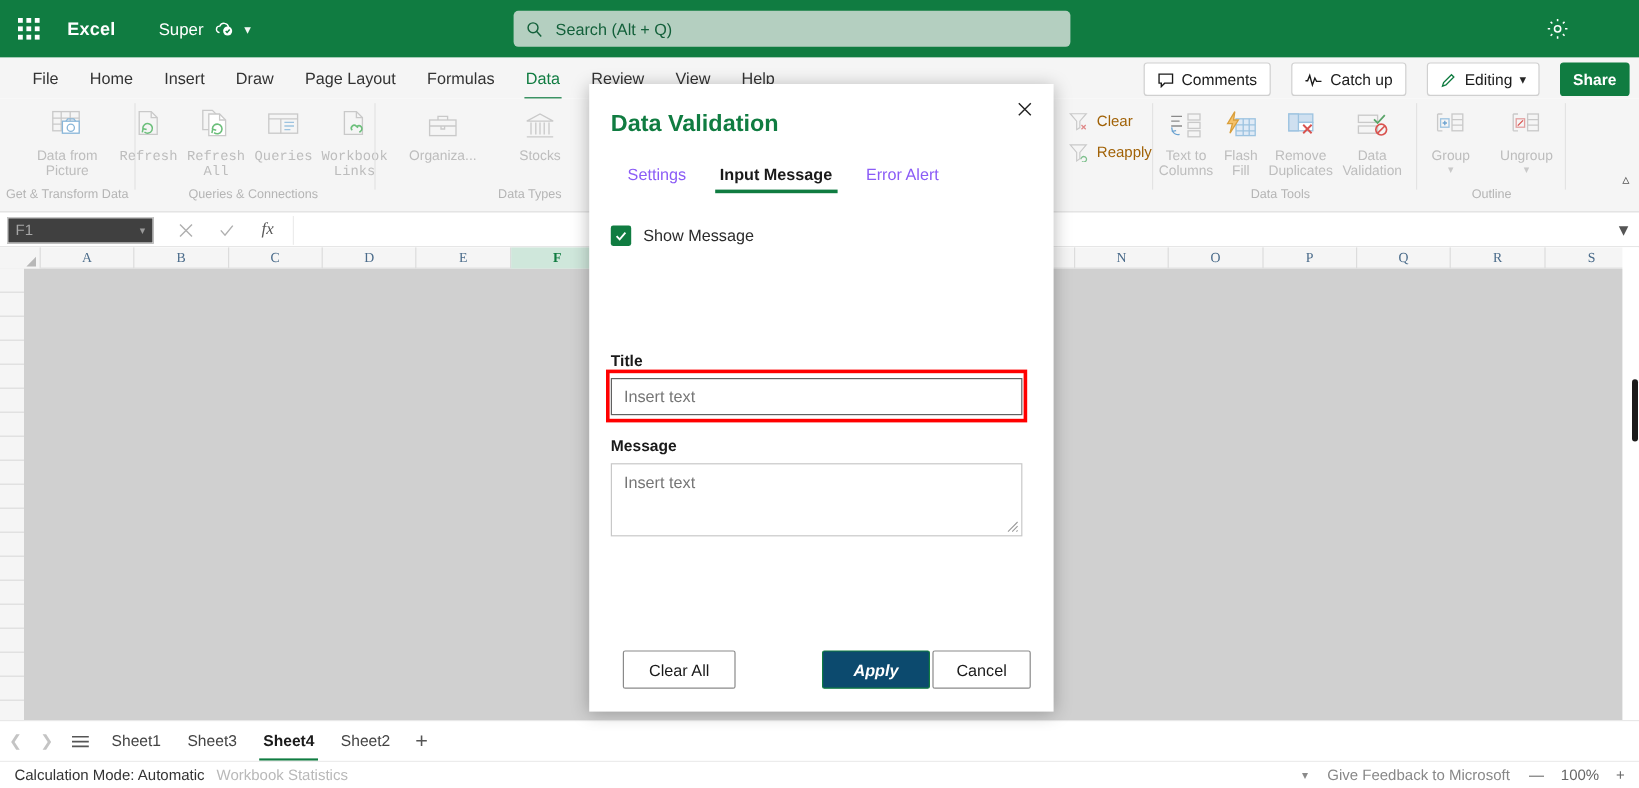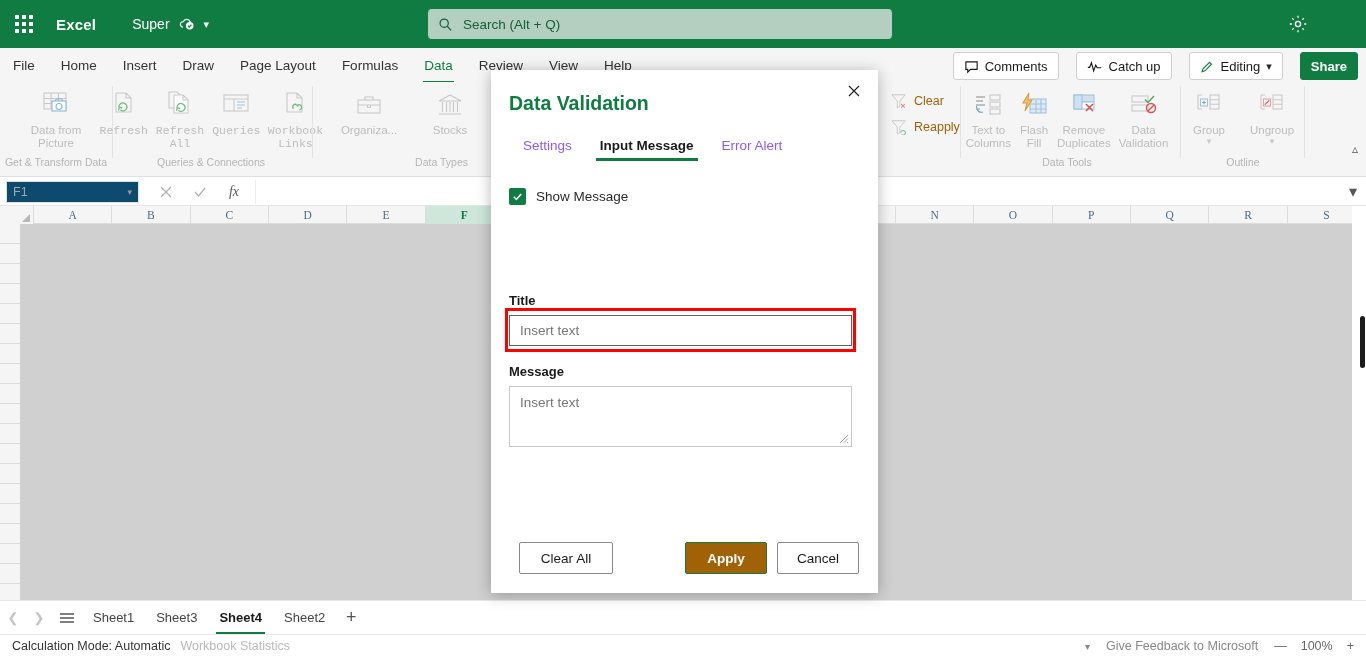"File" .tabstrip { padding-left: none -> 14px }
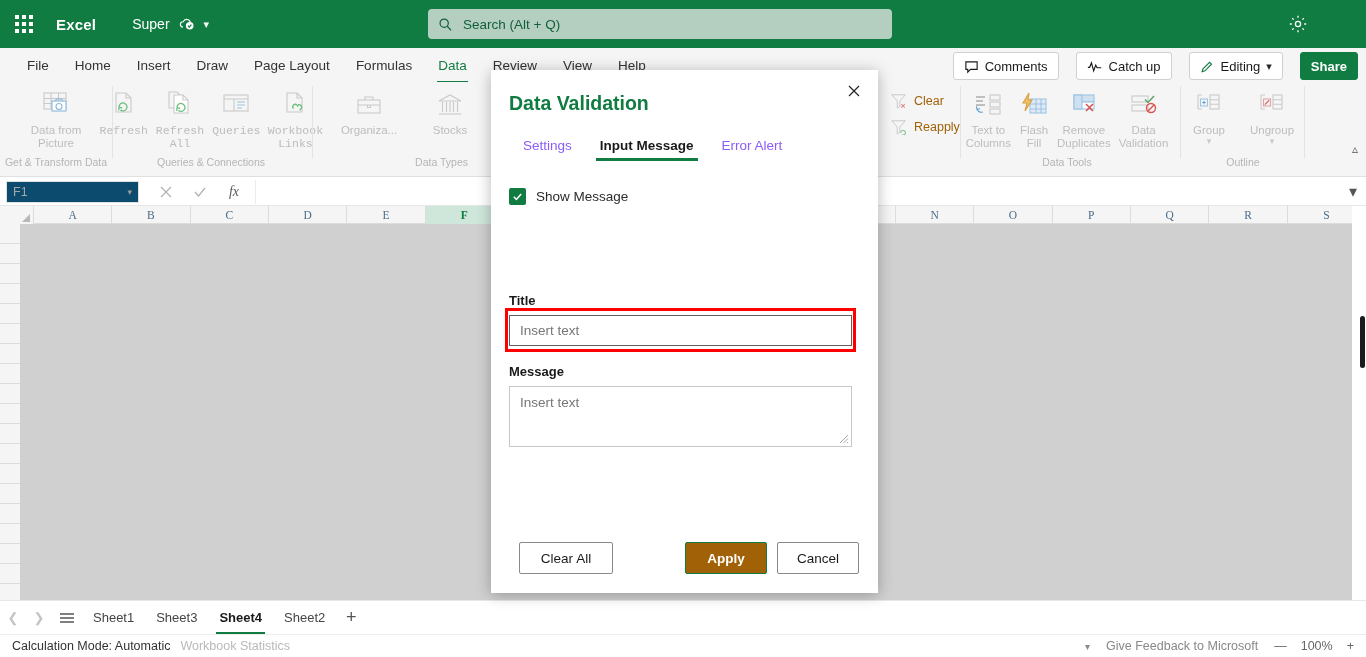"F1" .namebox { background: #0c4a6e -> #404040; width: 133px -> 122px }
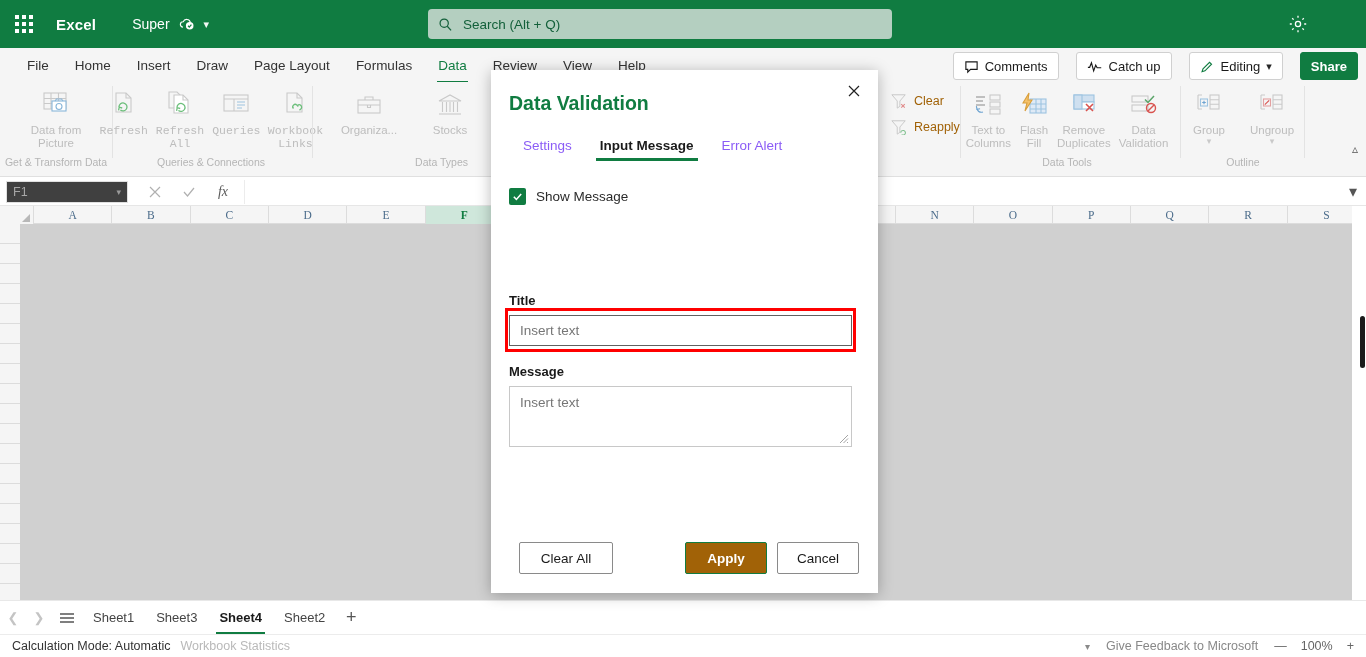"Apply" .btn-apply { background: #a16207 -> #0c4a6e; font-style: none -> italic; width: 82px -> 90px }
